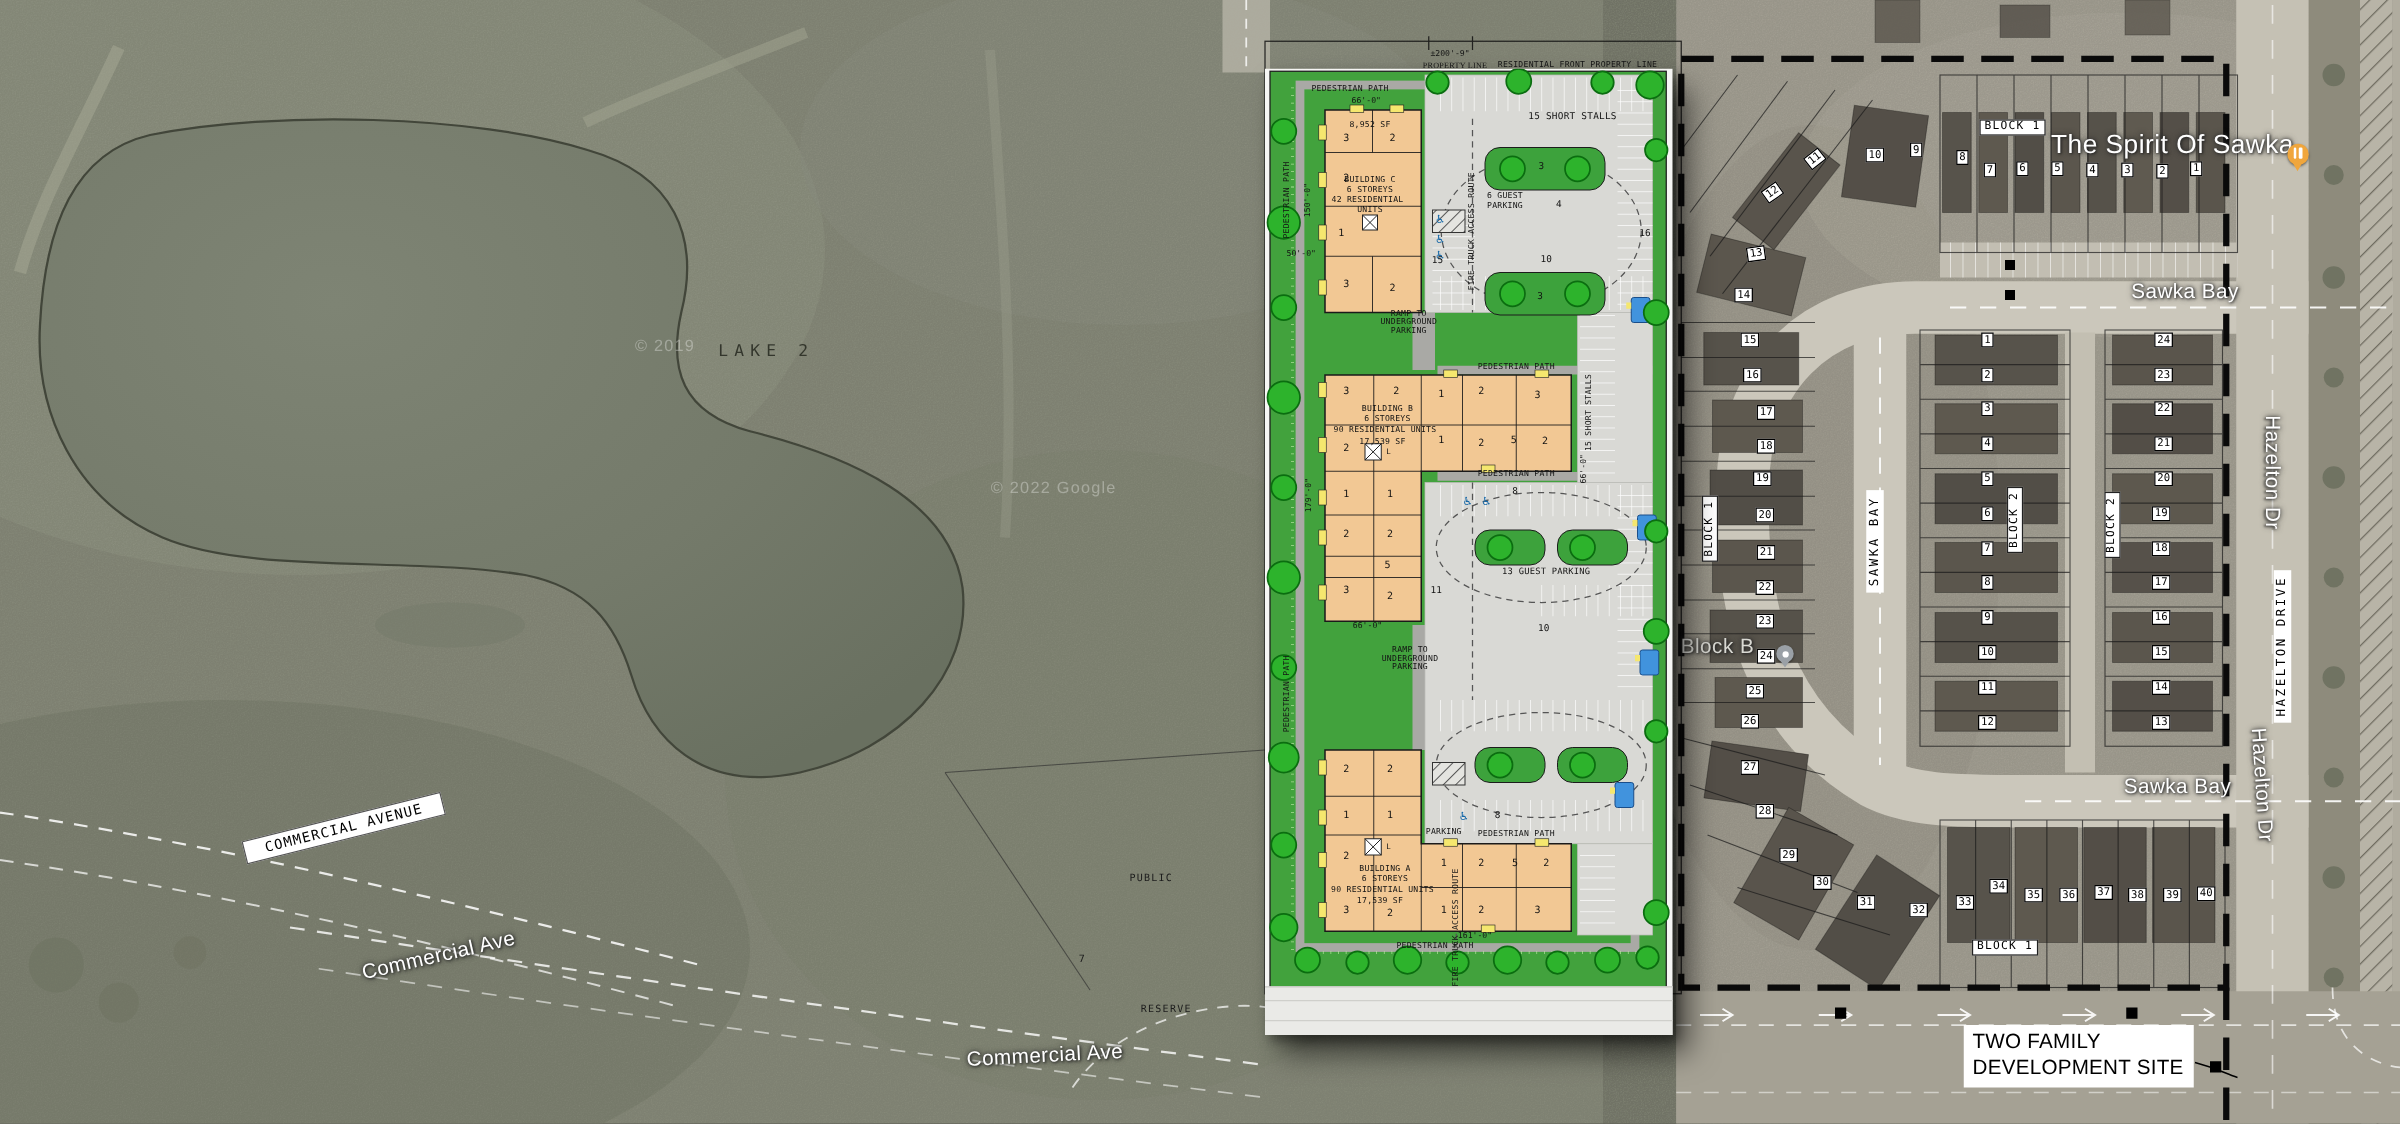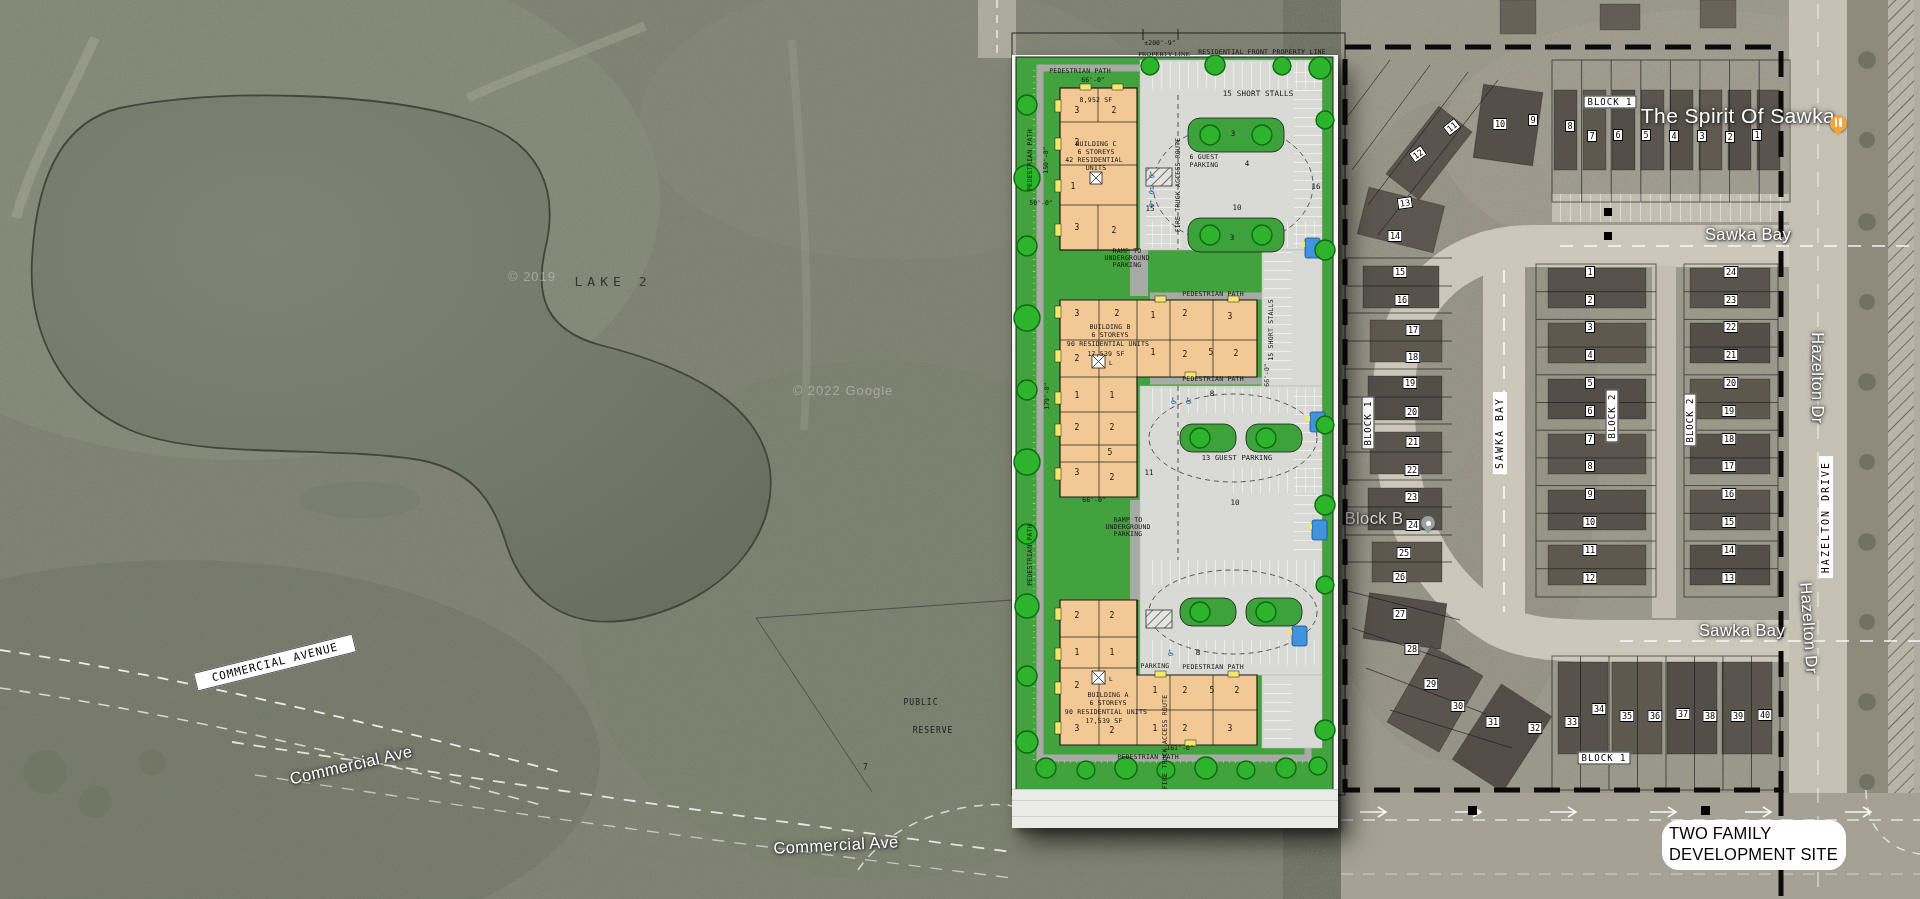"RESERVE" span.tiny-map-t { top: 730px -> 807px }
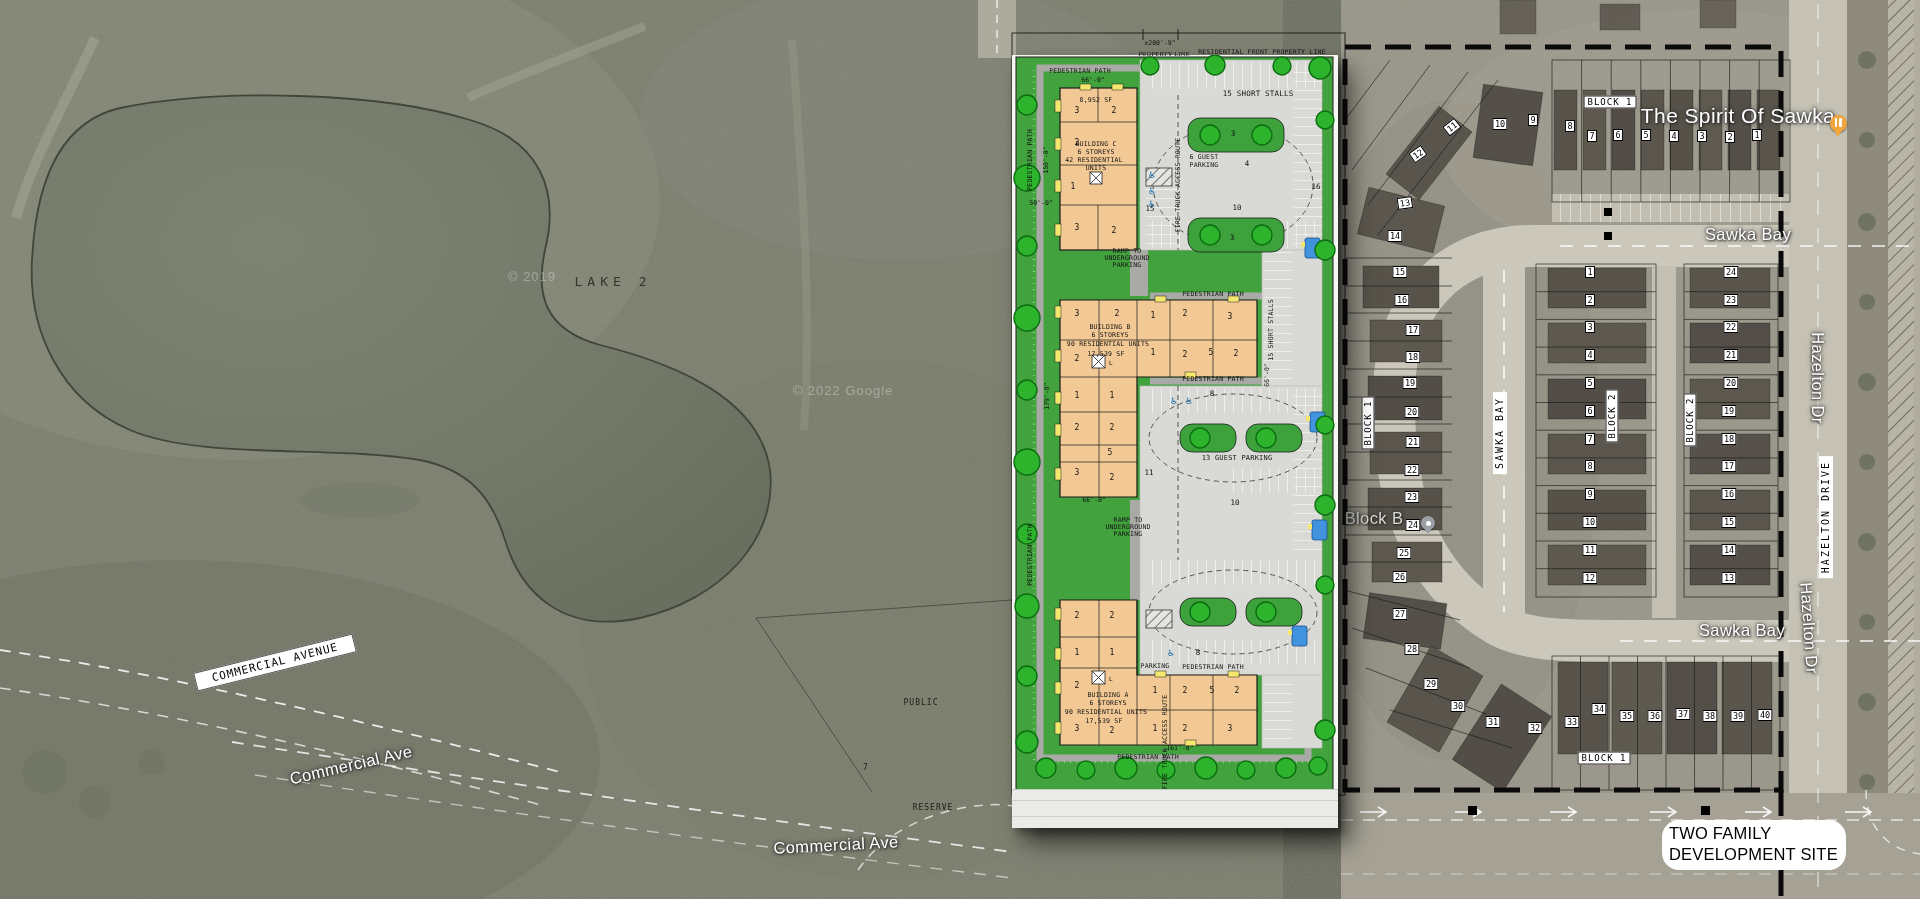"TWO FAMILY" #legend-two { border-radius: 17px -> none; left: 1662px -> 1571px }
